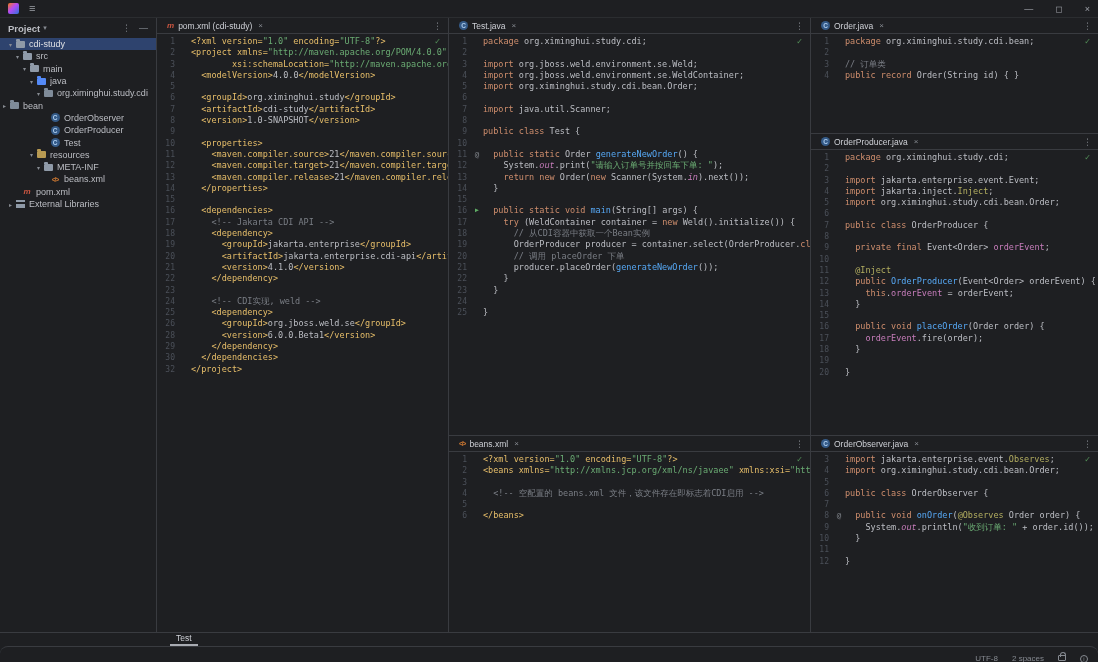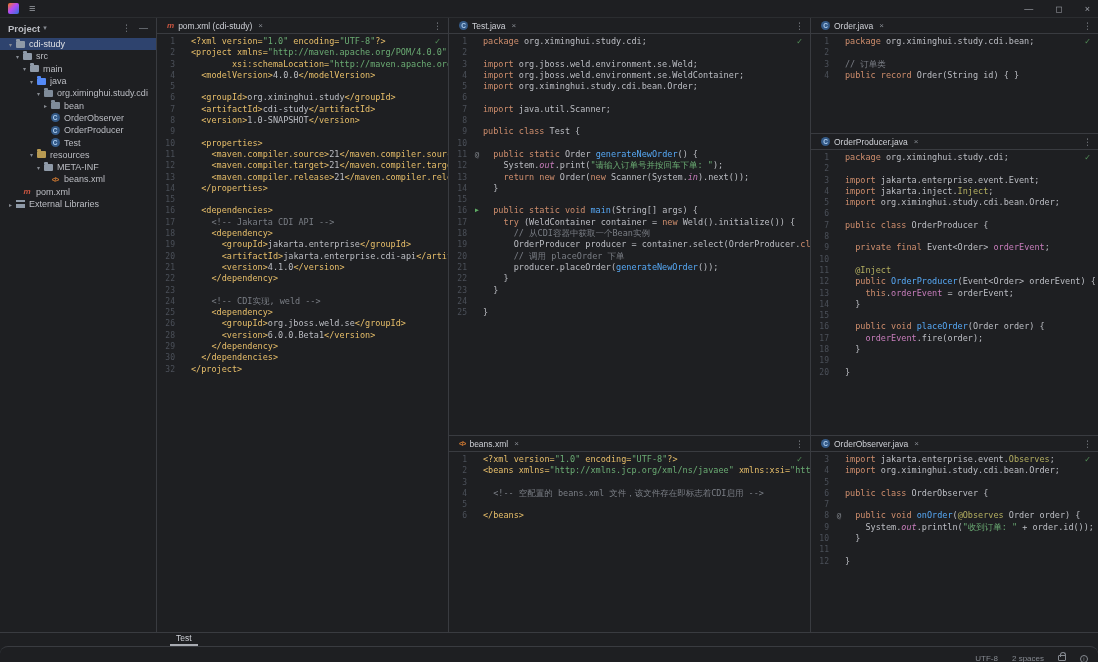"bean" div.tree-row { padding-left: 41px -> none }
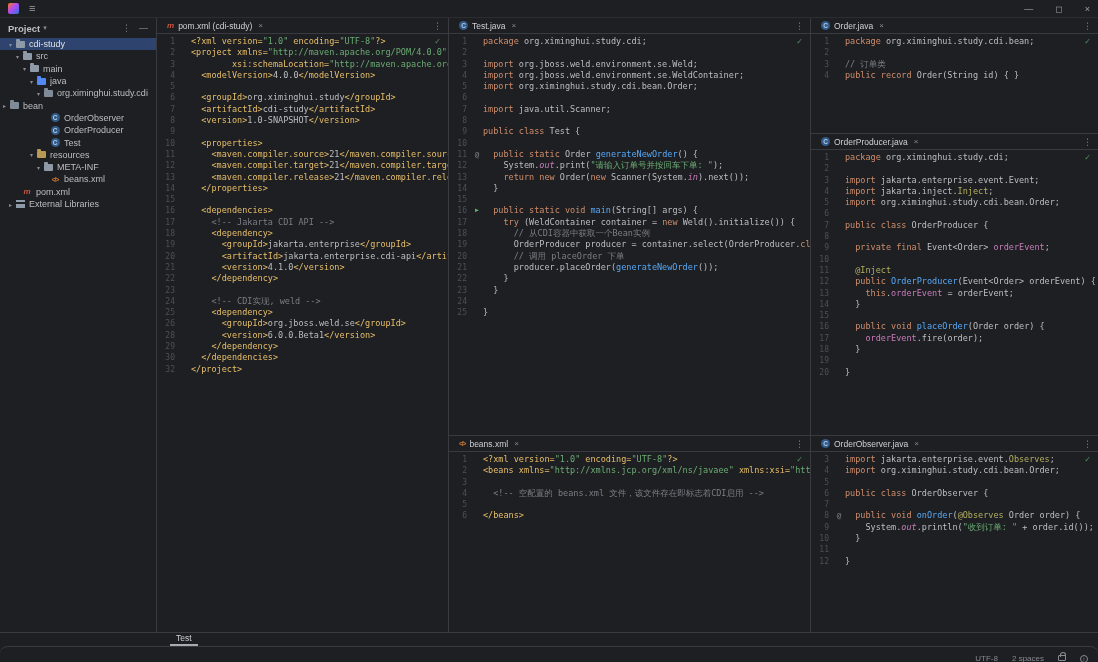"out" .tk-st { font-family: none -> Liberation Mono, monospace }
